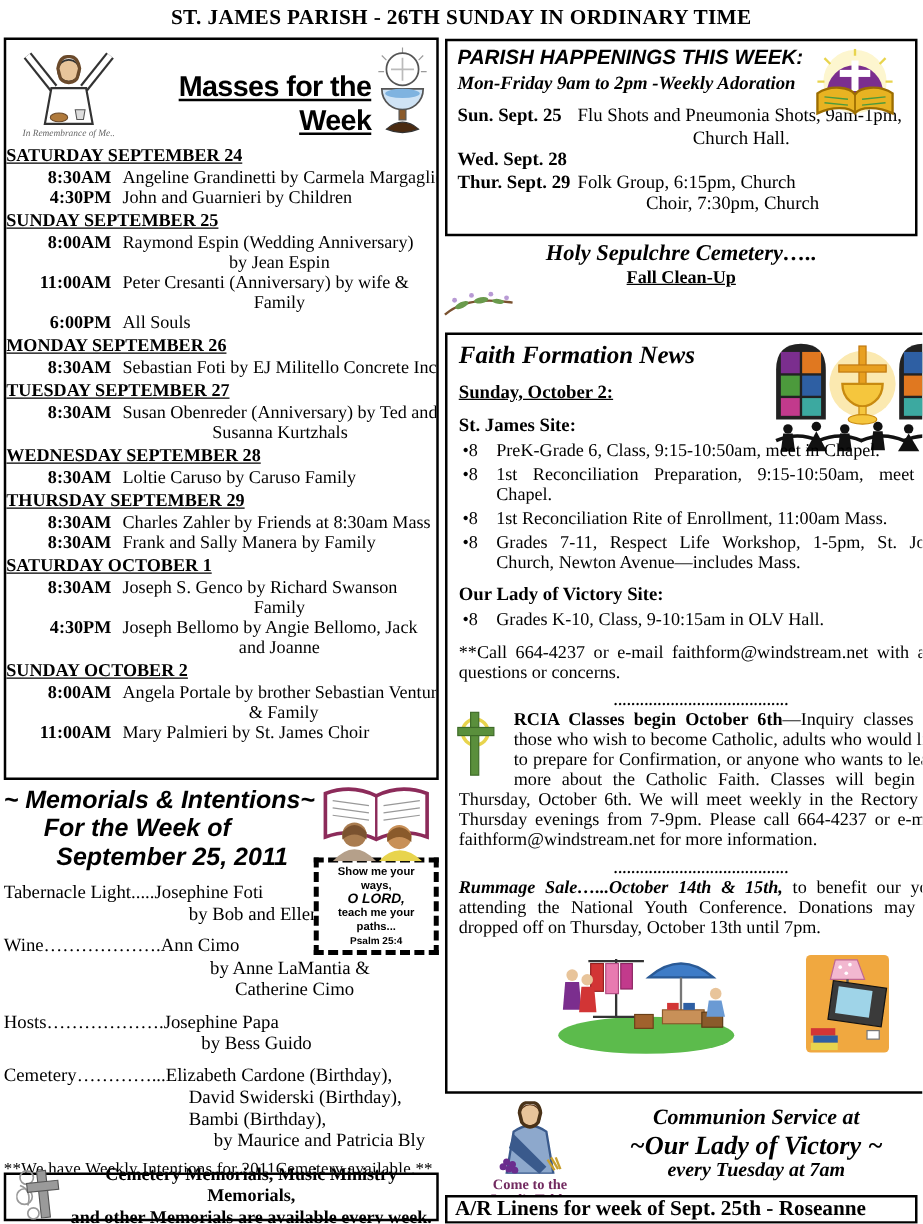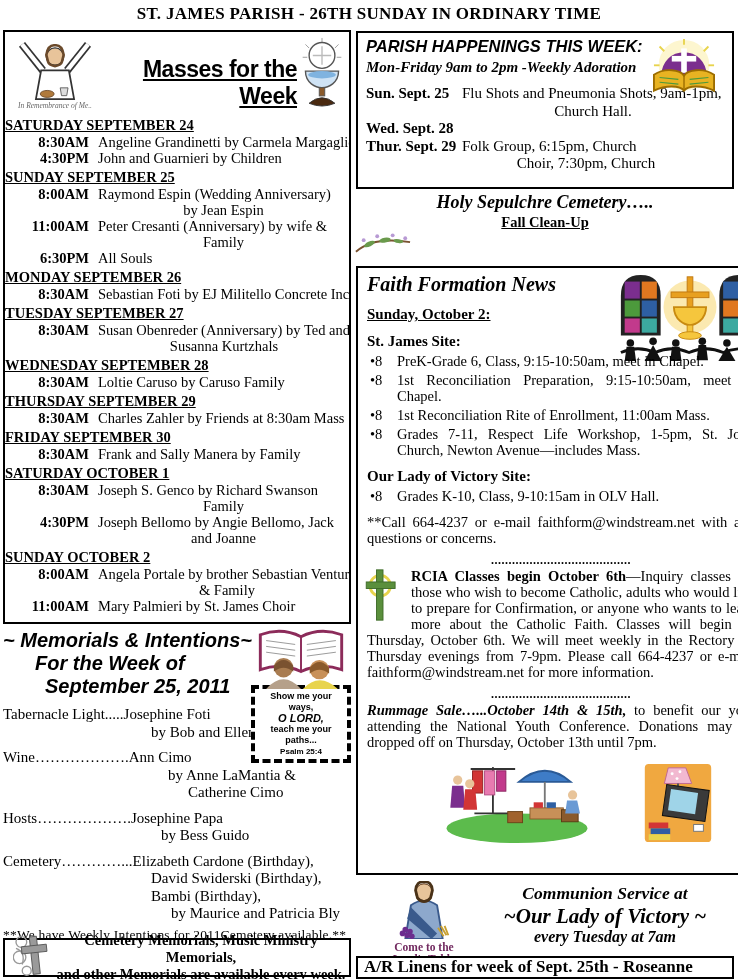"6:30PM" span.t { text: 6:30PM -> 6:00PM }
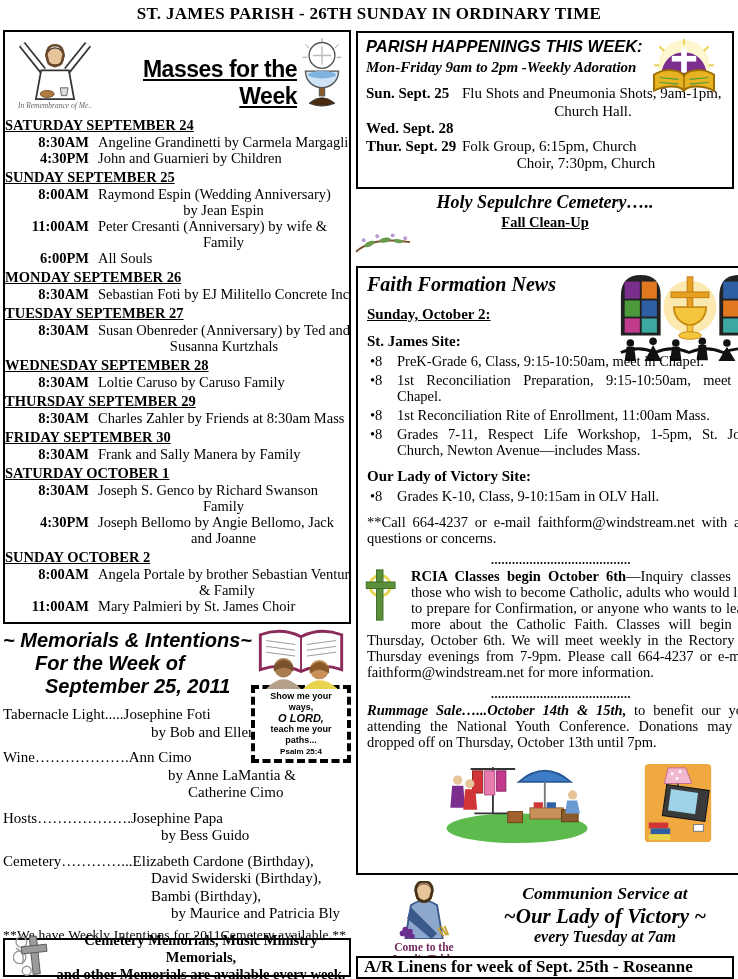"FRIDAY SEPTEMBER 30" div.day-h { html: <div>FRIDAY SEPTEMBER 30</div> -> none }
